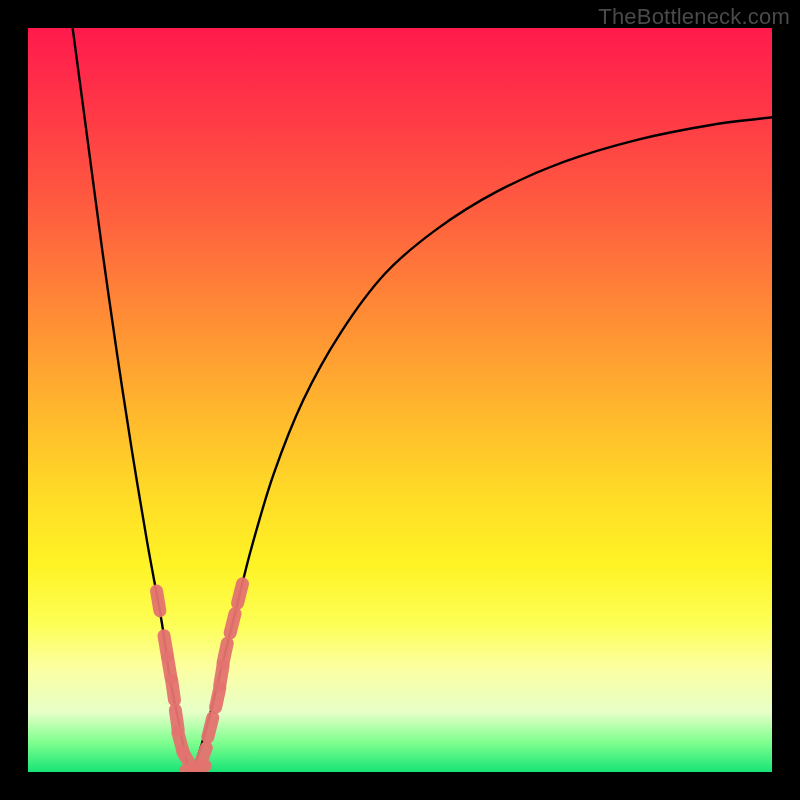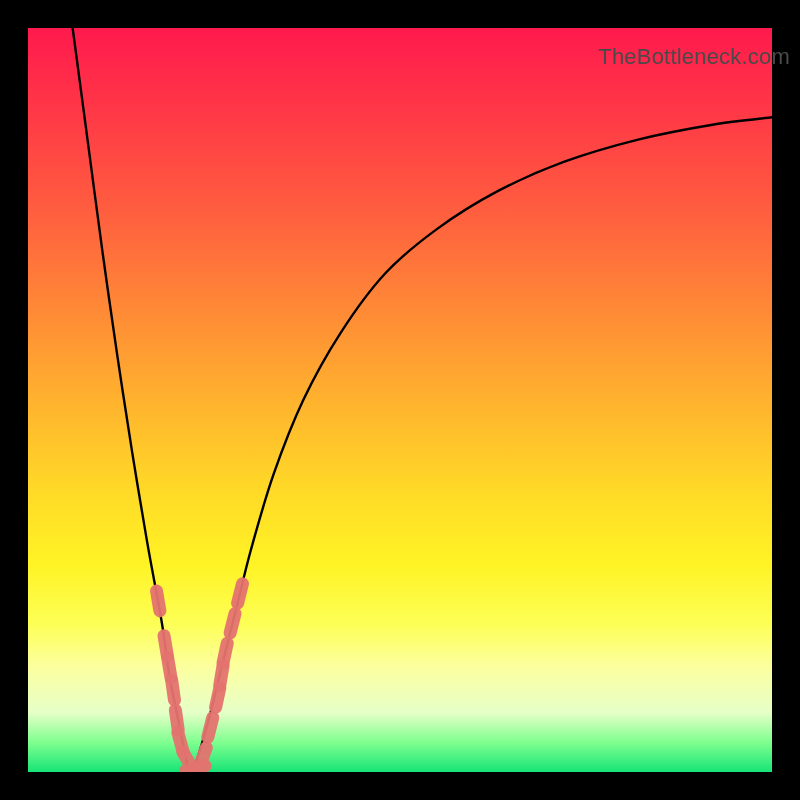"TheBottleneck.com" .watermark { margin-top: 40px -> none }
